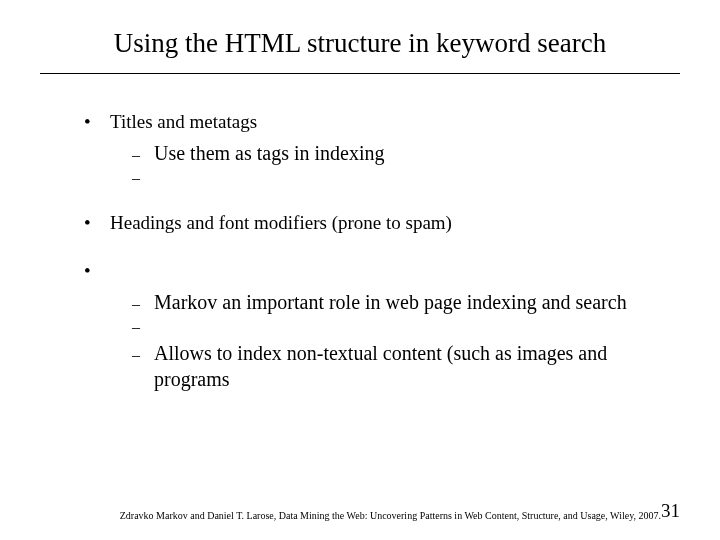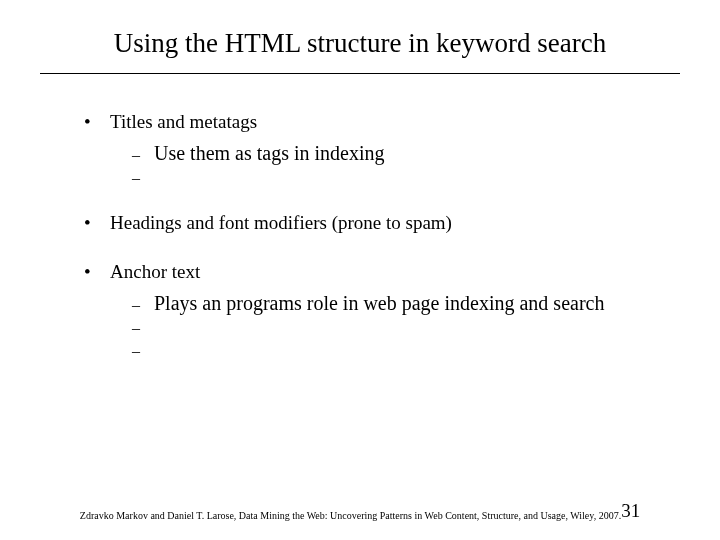"Anchor text" span.bullet-text { html: <span>Anchor text</span> -> none }
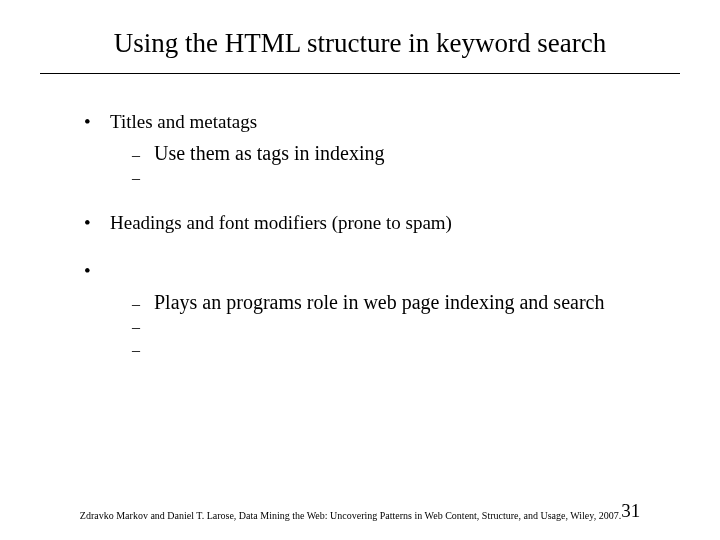"Plays an programs role in" span.sub-text { text: Plays an programs -> Markov an important }
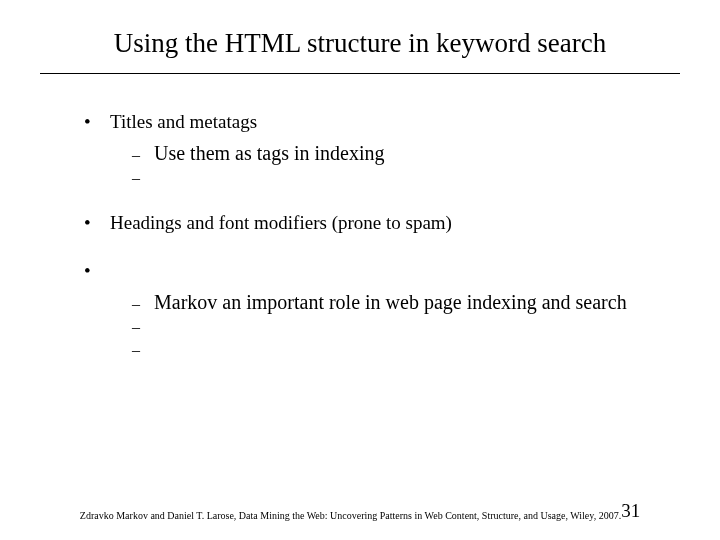"Allows to index non-textual content" span.sub-text { html: none -> <span>Allows to index non-textual content (such as images and programs</span> }
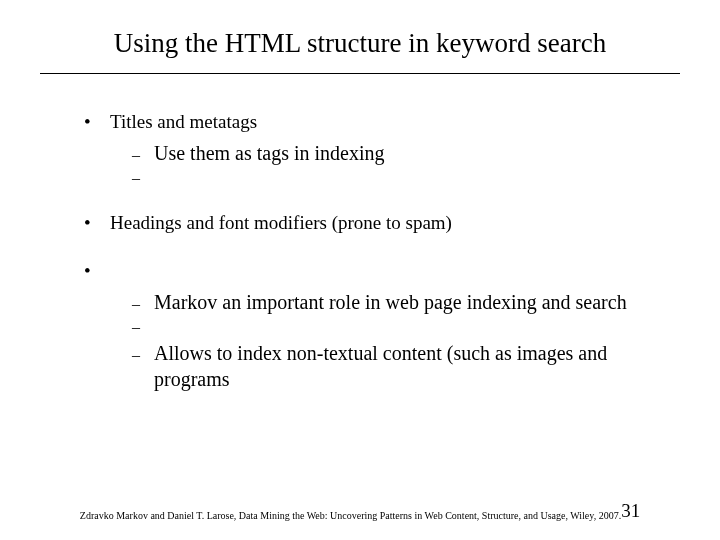"Zdravko Markov and Daniel T." .footer { justify-content: center -> flex-end }
